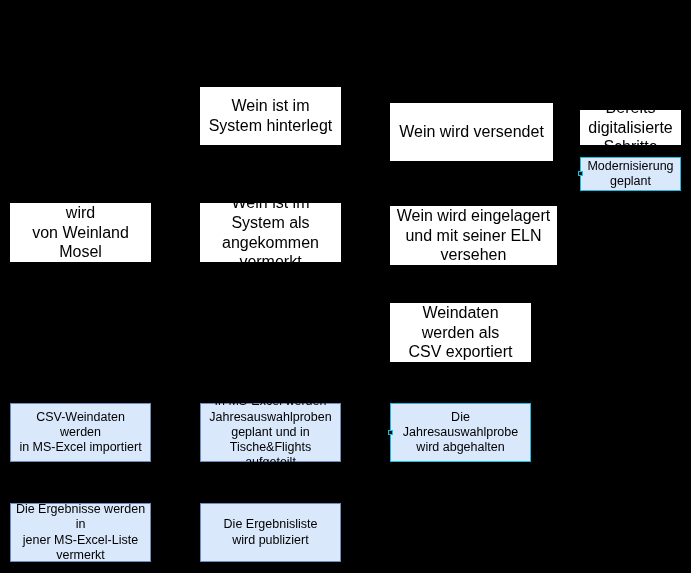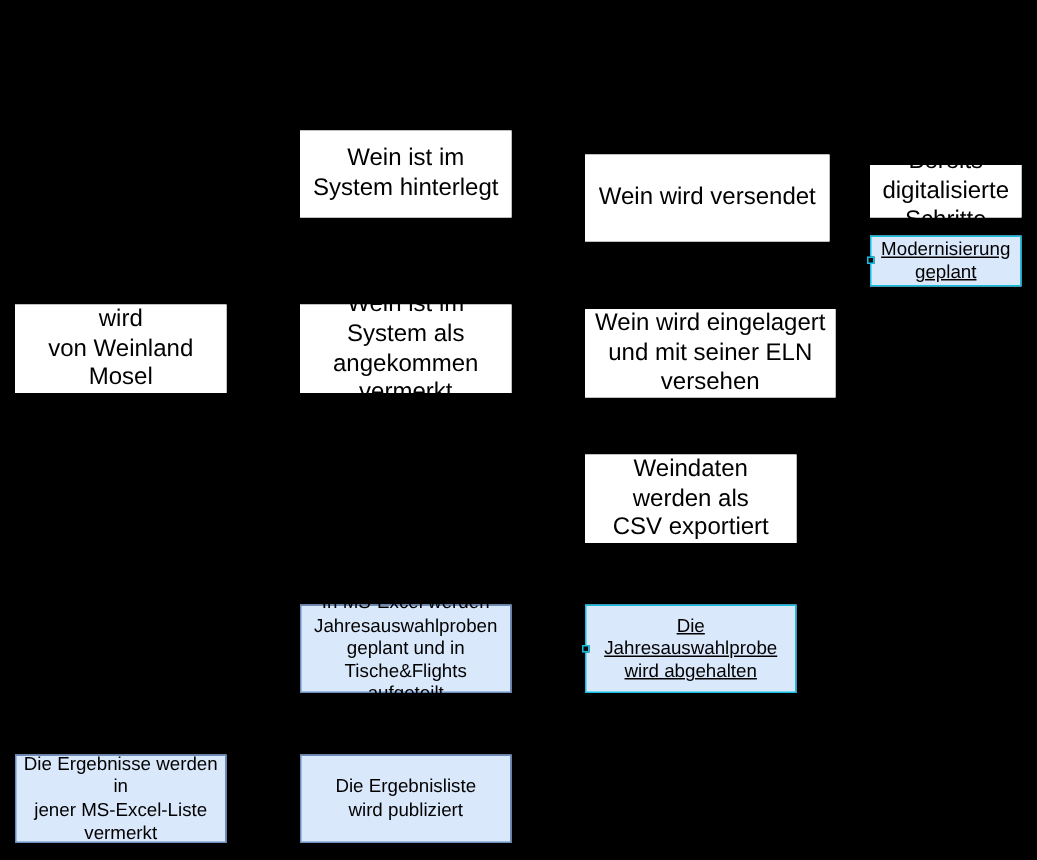"Modernisierung" .node.selected { text-decoration: underline -> none }
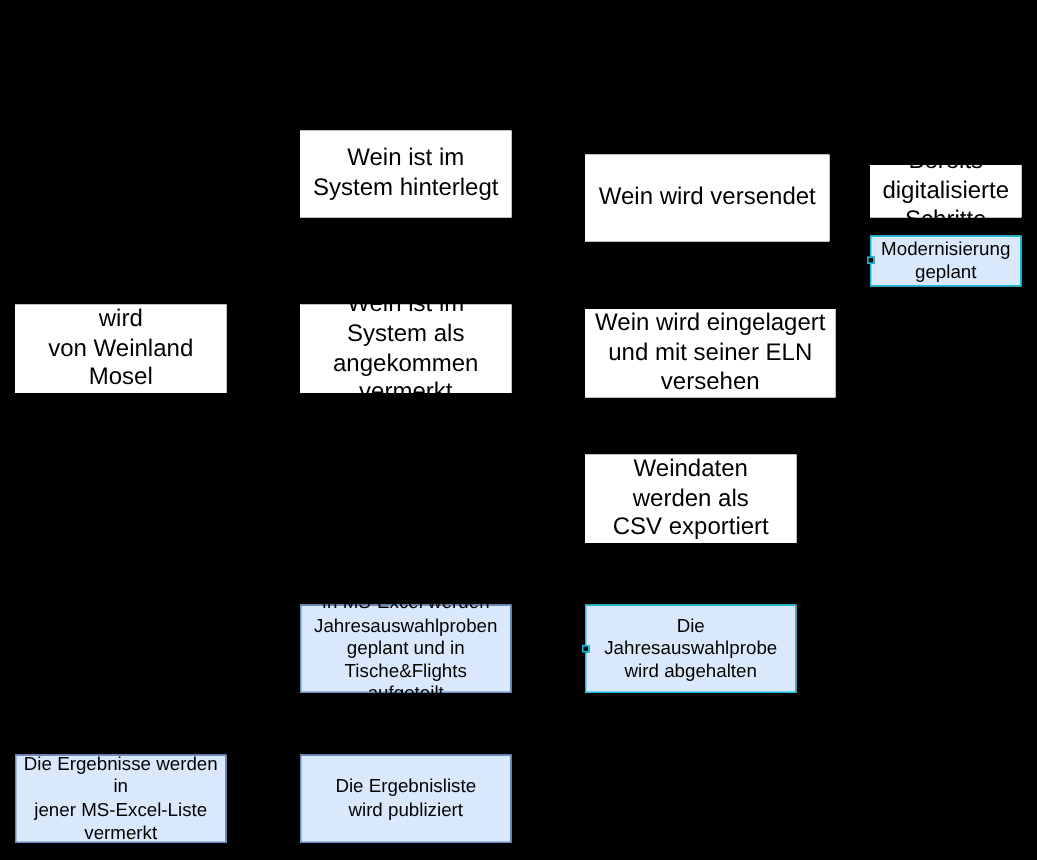"CSV-Weindaten werden" div.node { html: none -> <div> <span>CSV-Weindaten werden in MS-Excel importiert</span> </div> }
